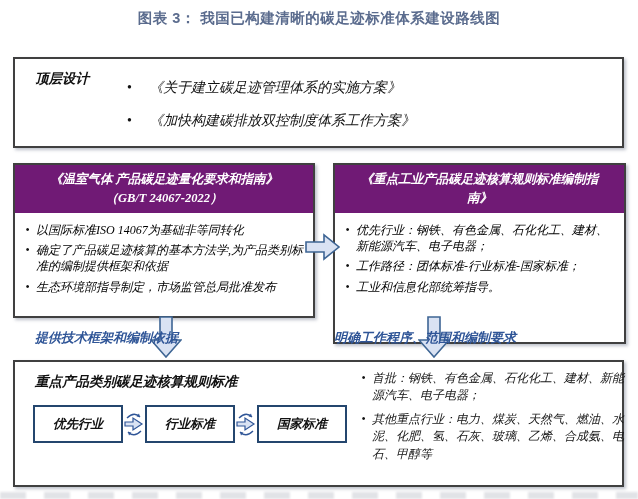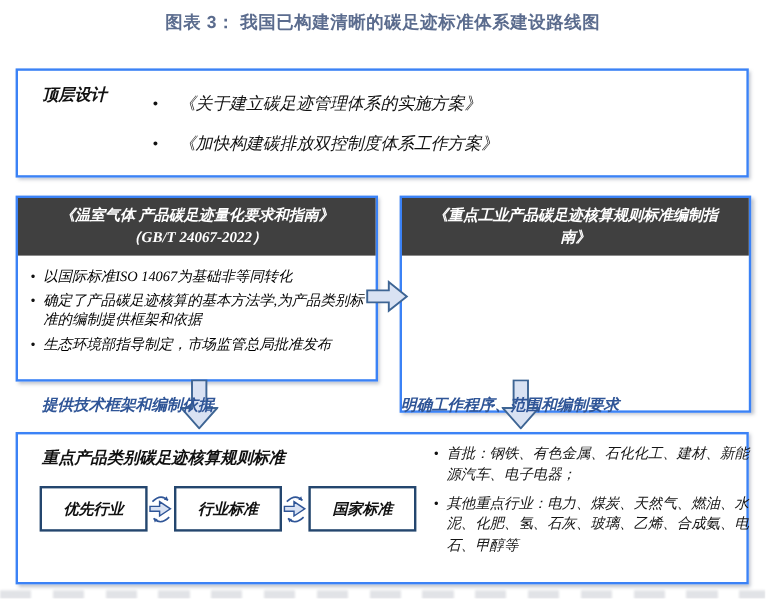"顶层设计" .obox { border: 2px solid #3b82f6 -> 2px solid #404040 }
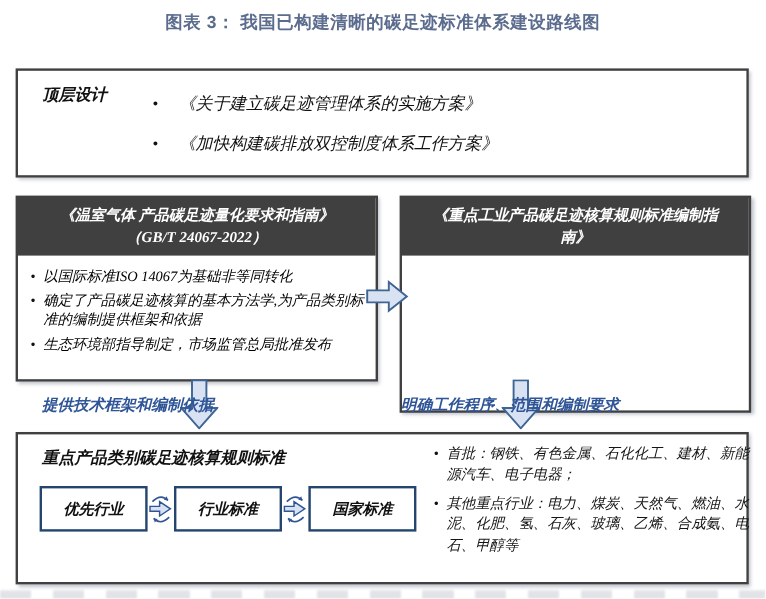"《温室气体 产品碳足迹量化要求和指南》" .box-header { background: #404040 -> #701a75 }
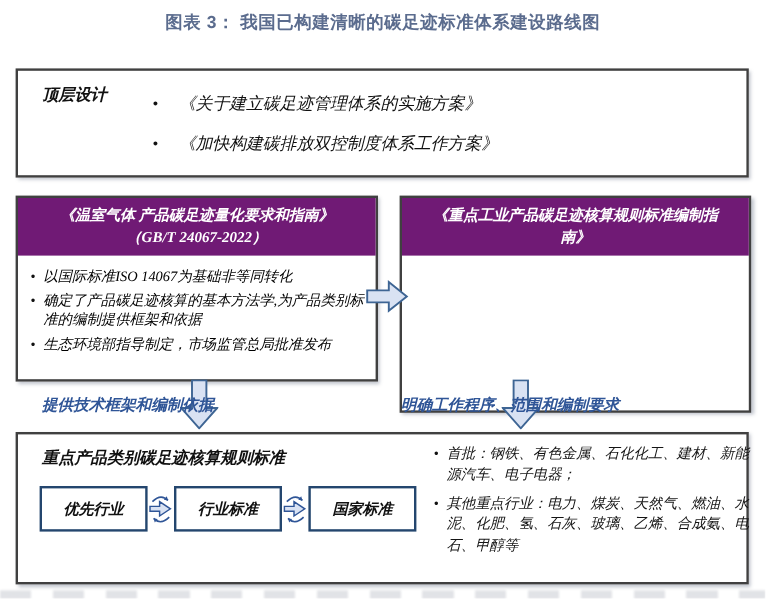"优先行业：钢铁、有色金属、石化化工、建材、新能源汽车、电子电器；" div.box-body { html: none -> <div> <div> <span>优先行业：钢铁、有色金属、石化化工、建材、新能源汽车、电子电器；</span> </div> <div> <span>工作路径：团体标准-行业标准-国家标准；</span> </div> <div> <span>工业和信息化部统筹指导。</span> </div> </div> }
